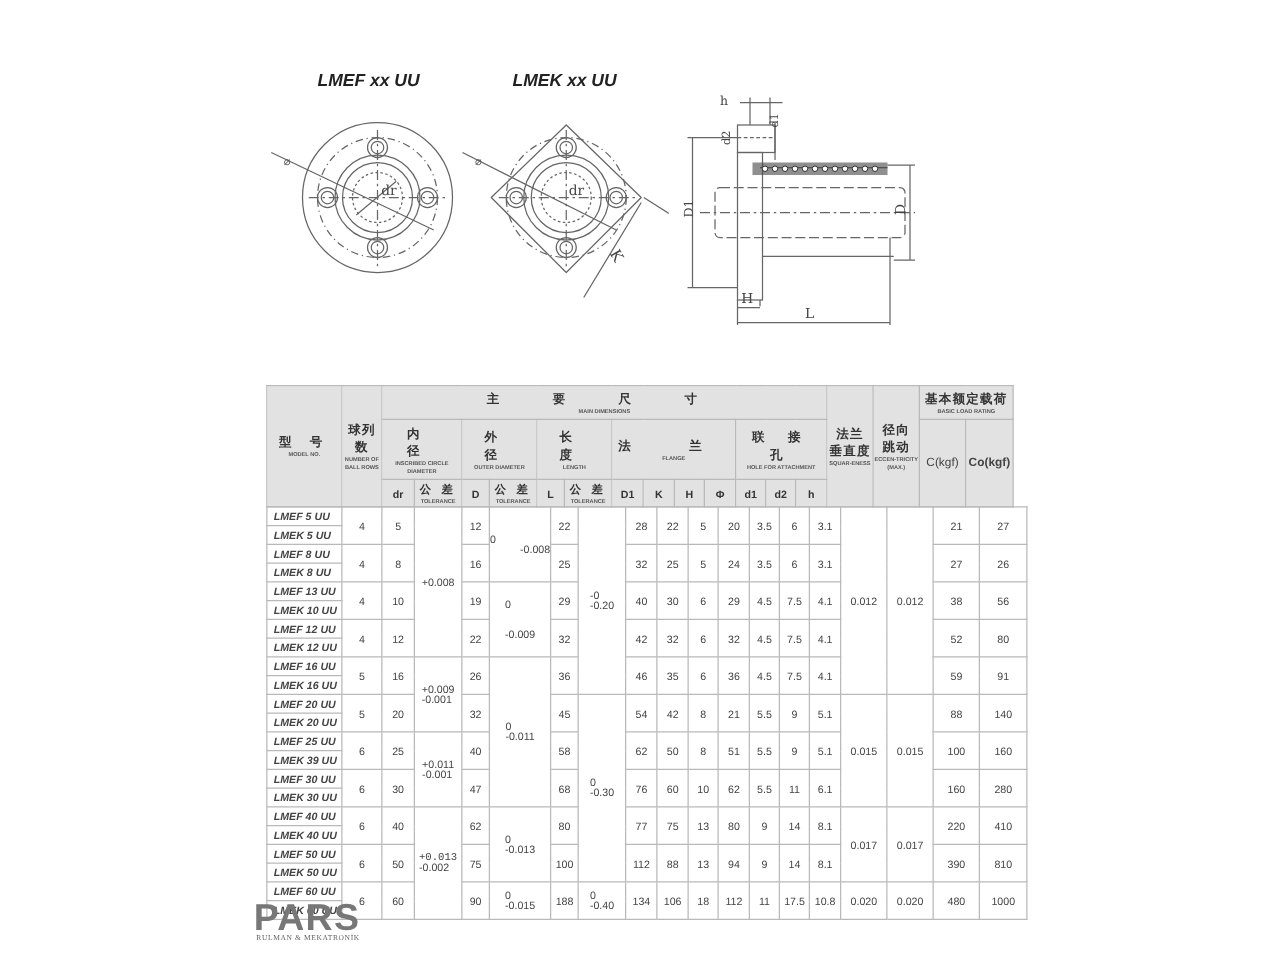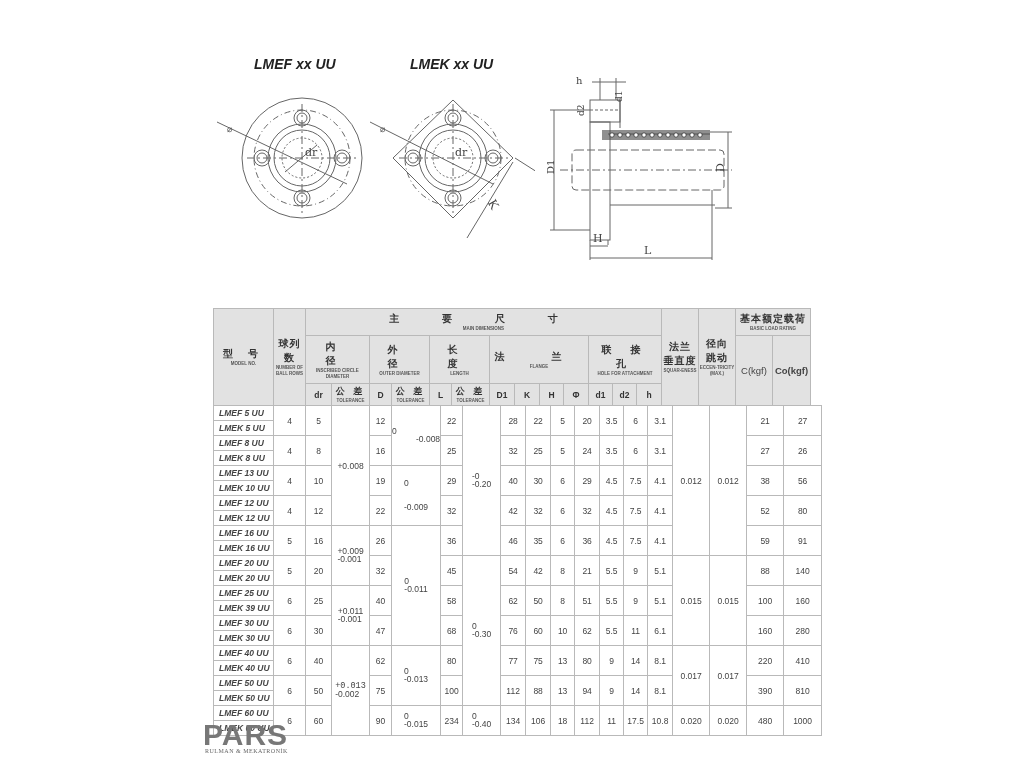"234" td { text: 234 -> 188 }
